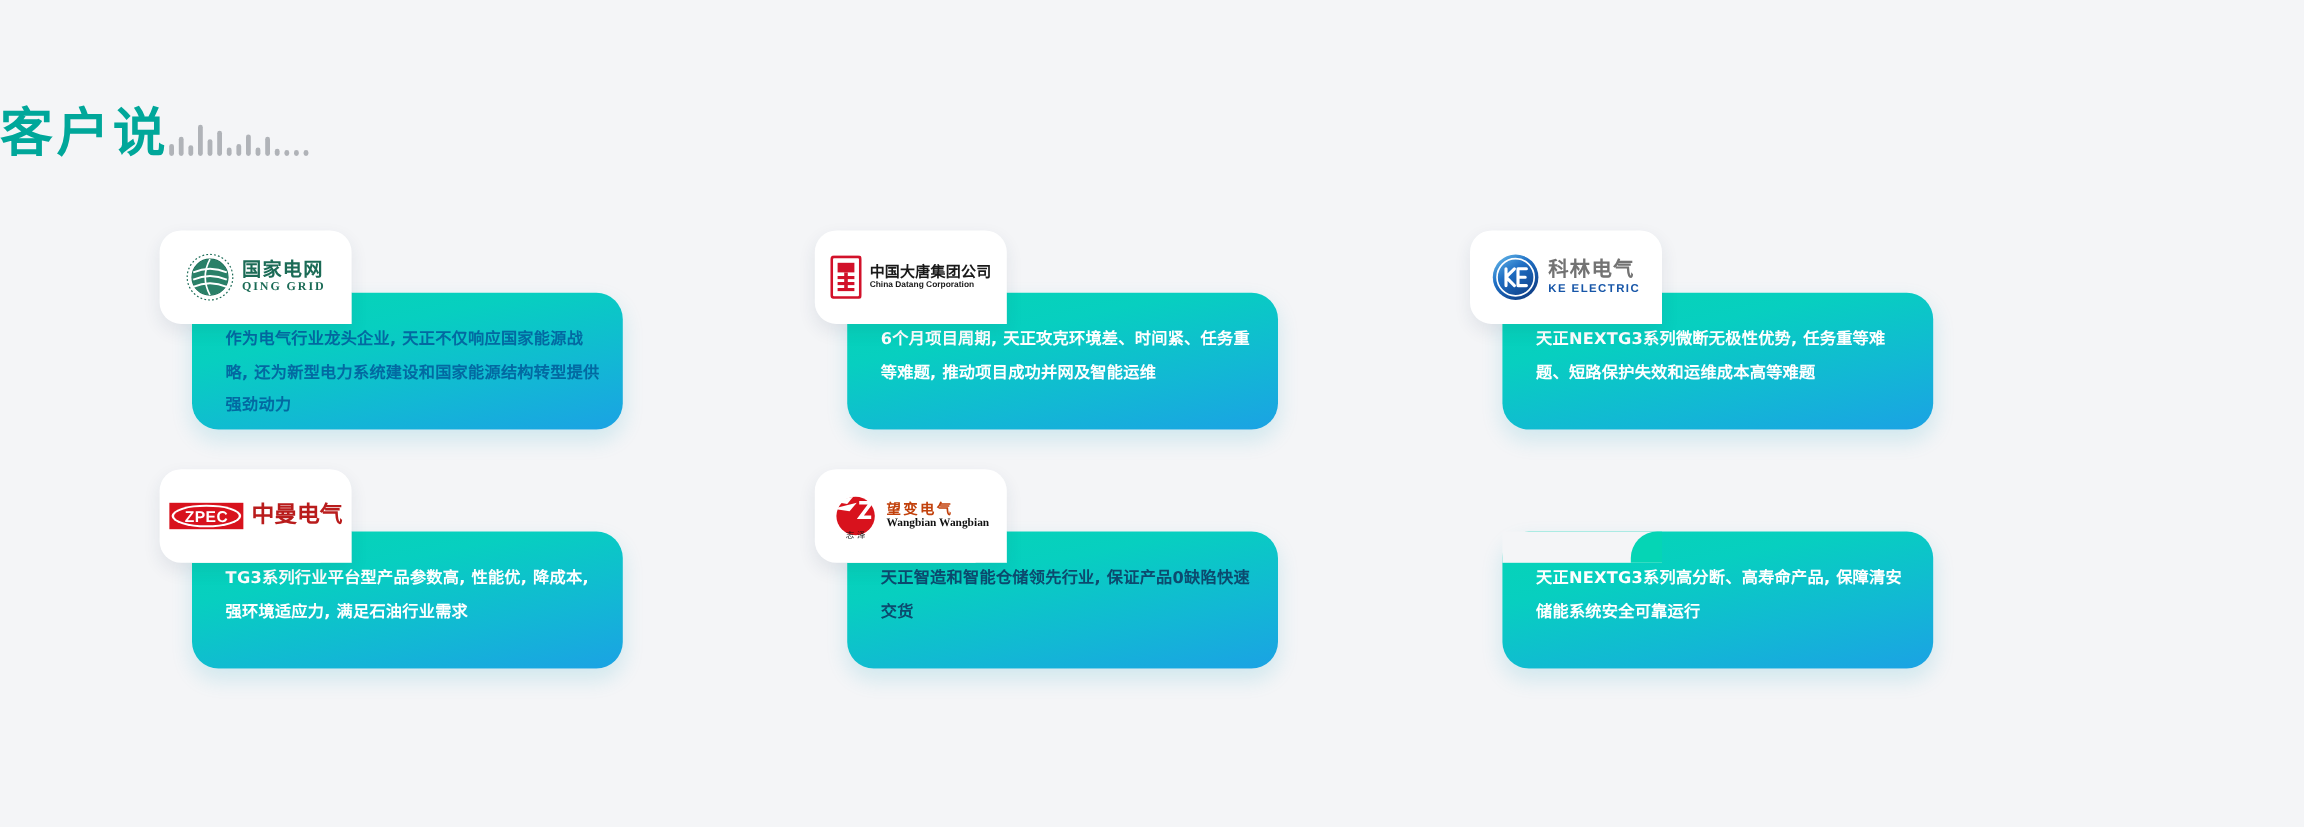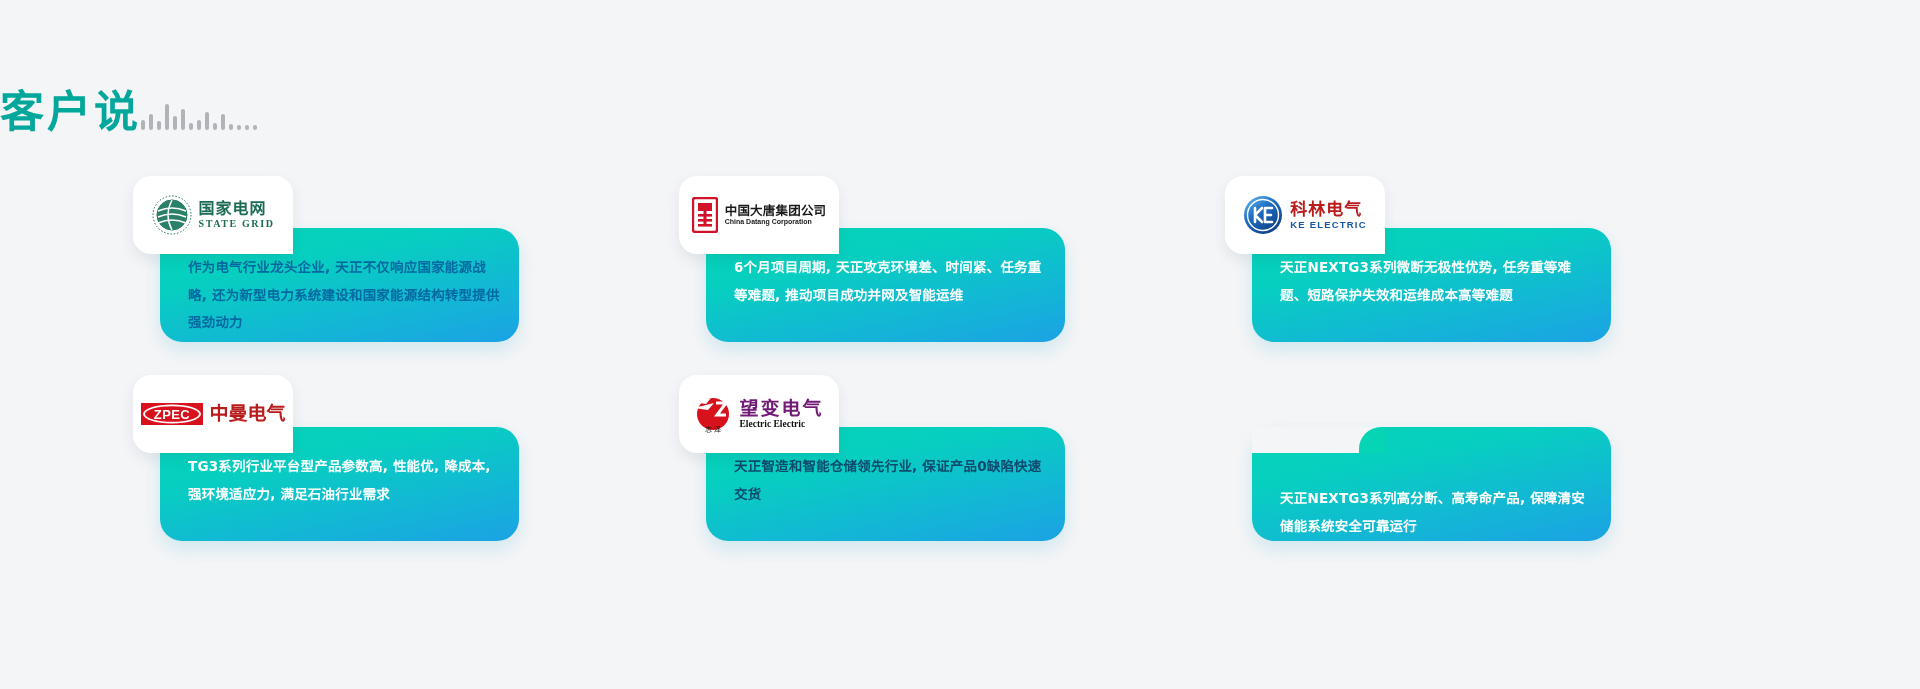"国家电网" .grid { top: 176px -> 192px }
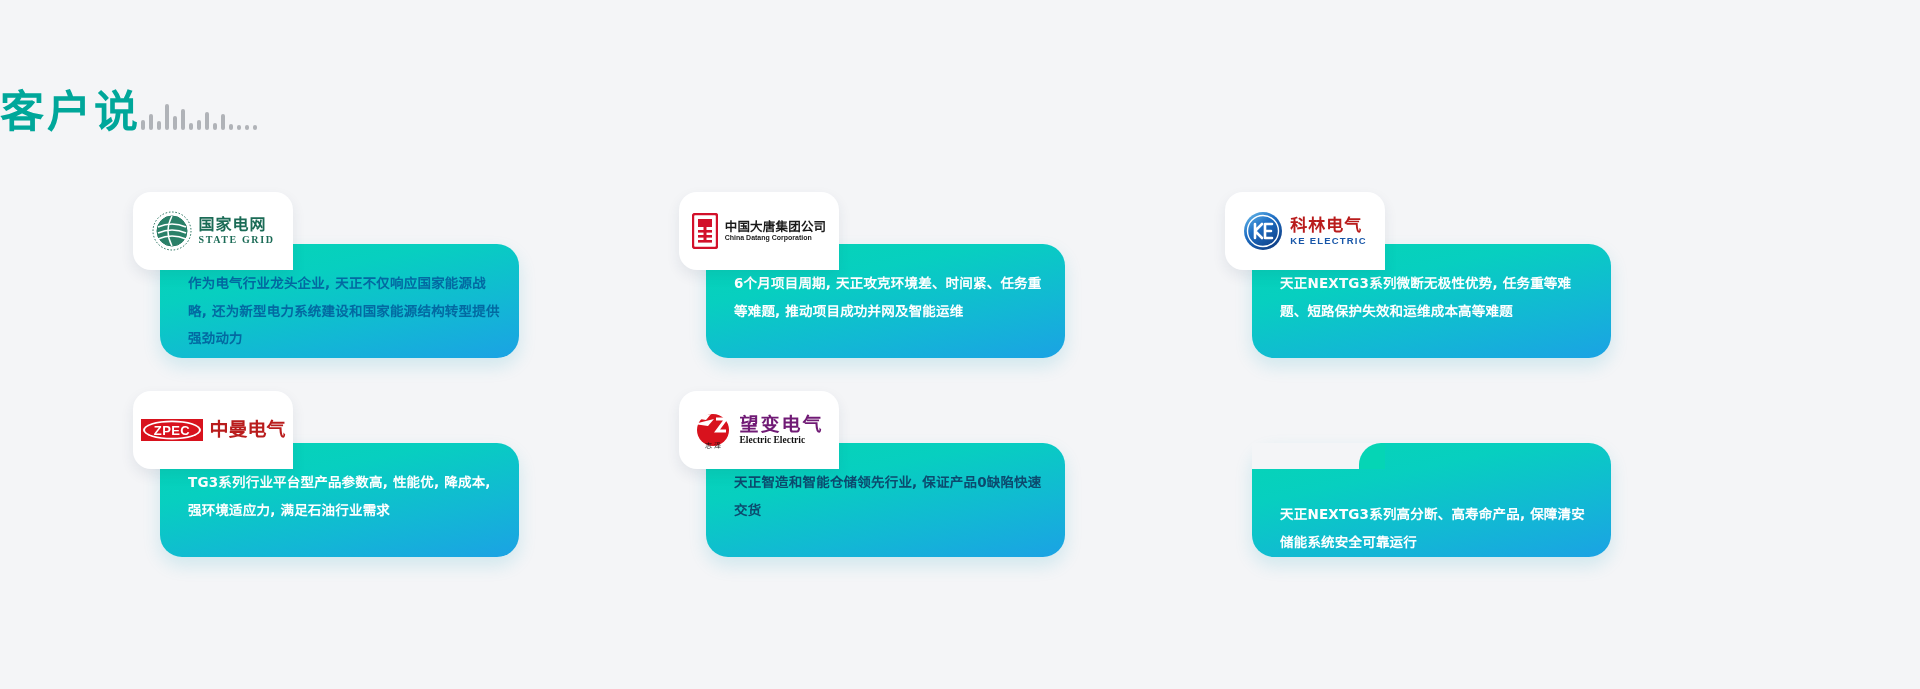"科林电气" .brand-kelin .logo-cn { color: #b91c1c -> #737373 }
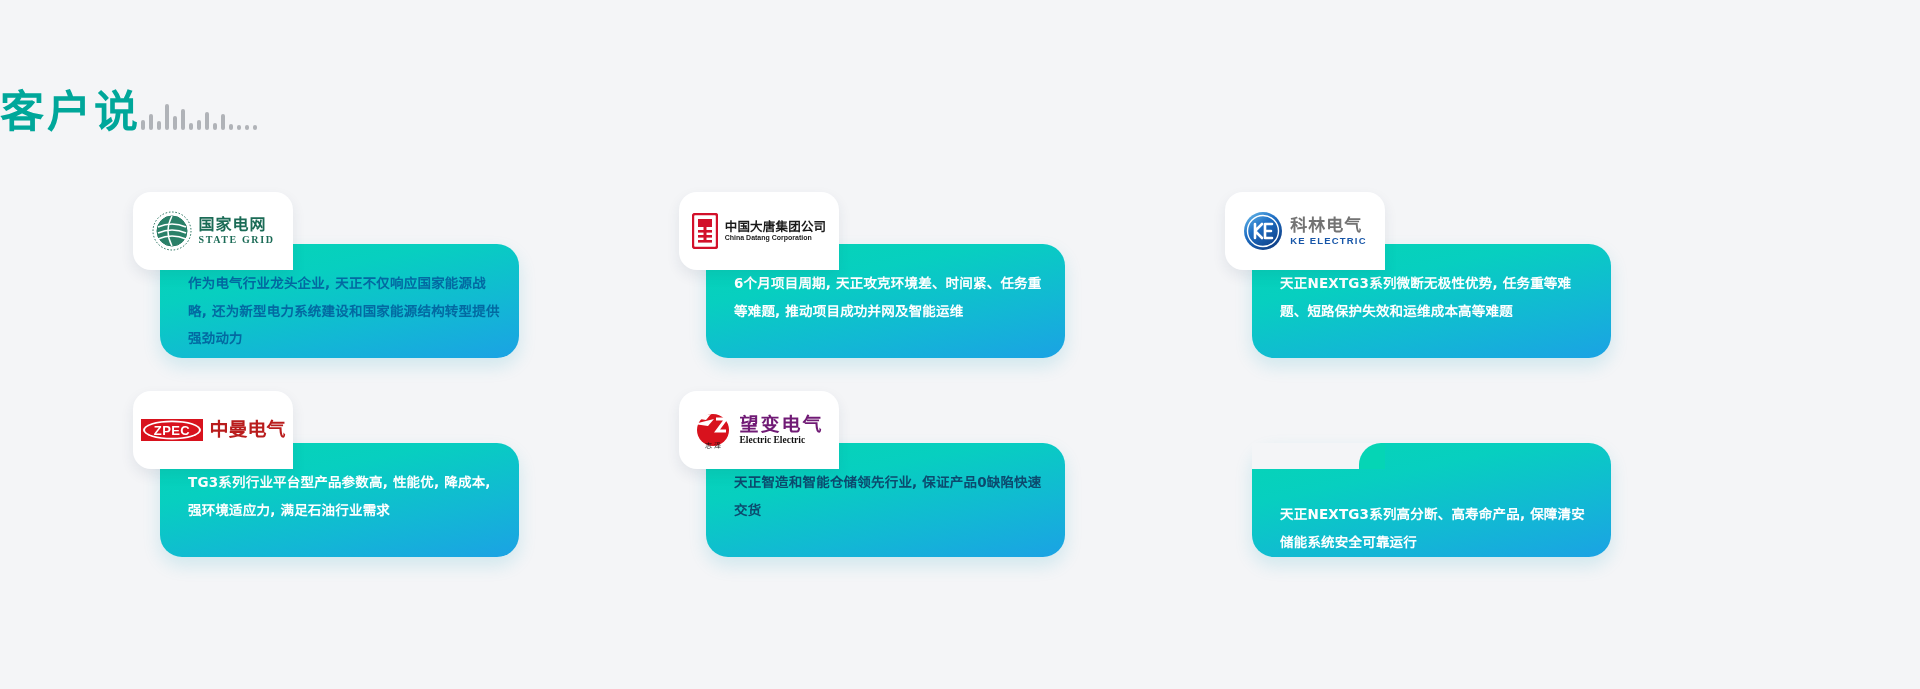"STATE GRID" div.logo-en { text: STATE -> QING }
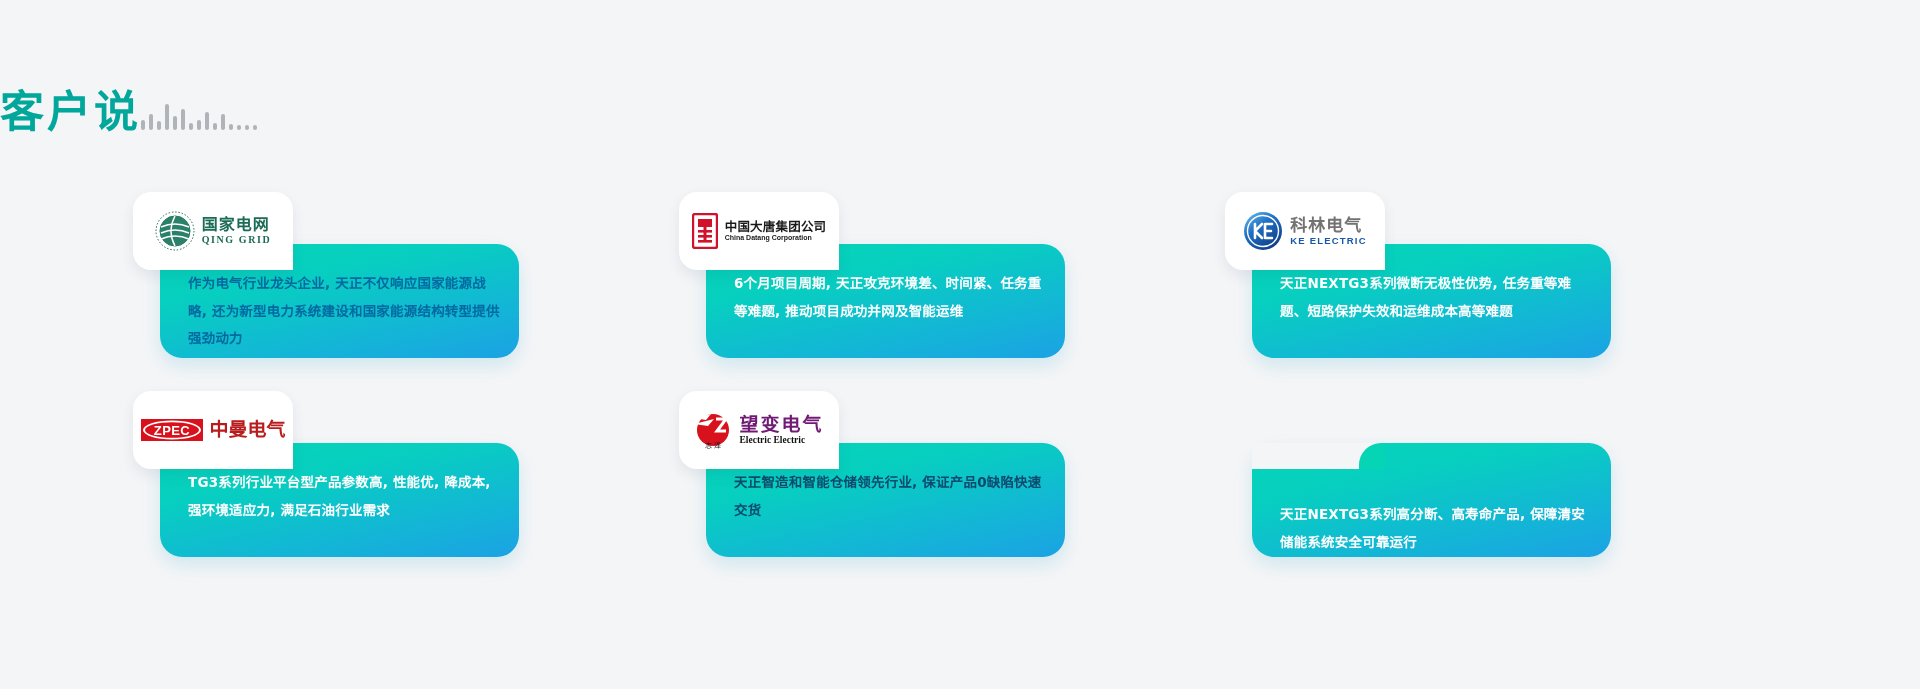"望变电气" .brand-wangbian .logo-cn { color: #701a75 -> #c2410c; font-size: 19px -> 12px }
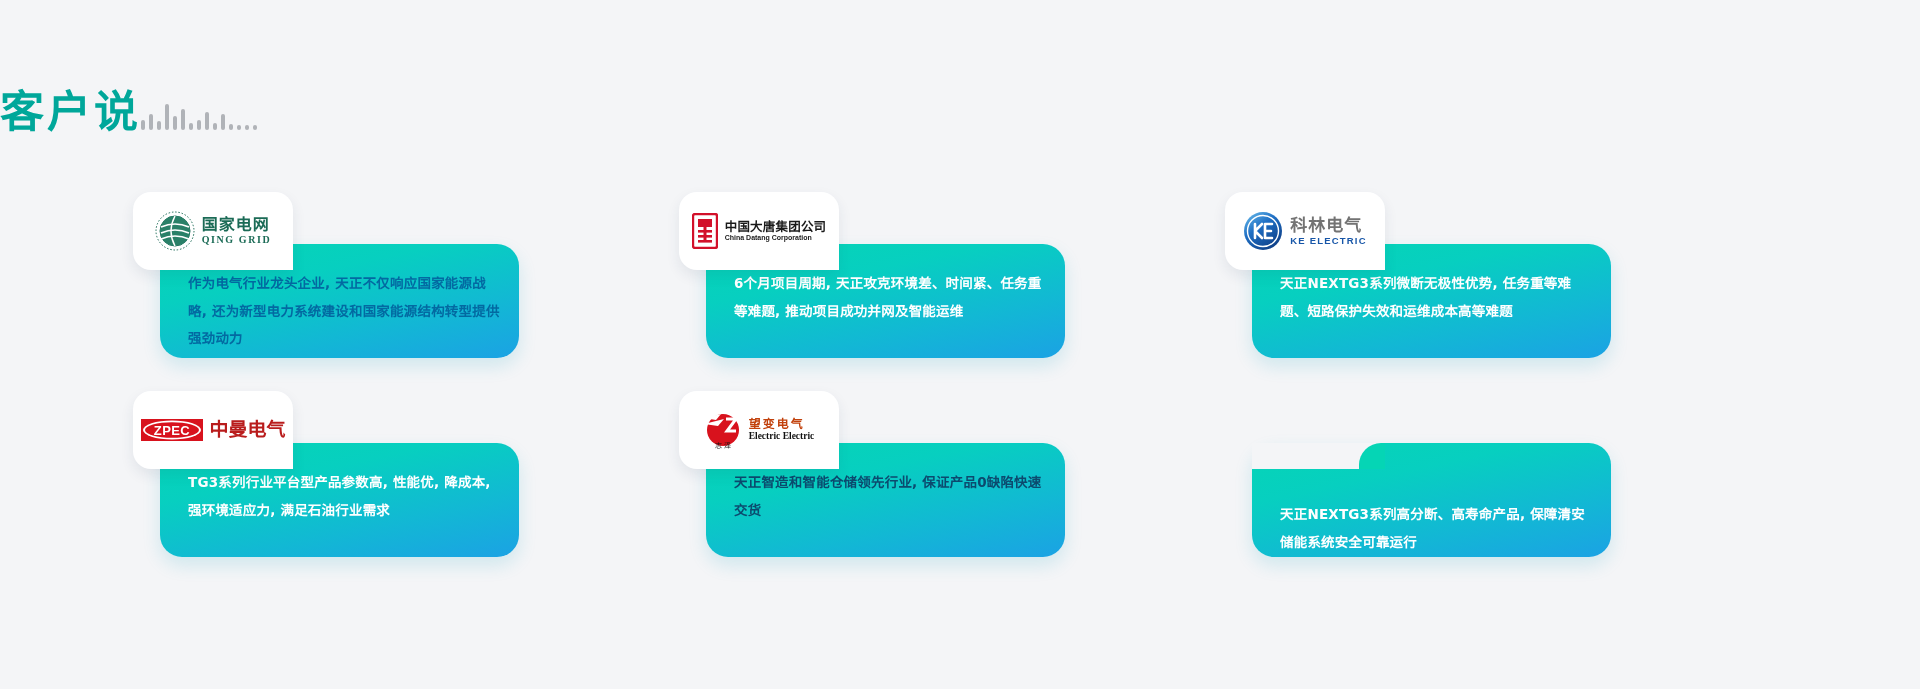"Electric Electric" div.logo-en { text: Electric Electric -> Wangbian Wangbian }
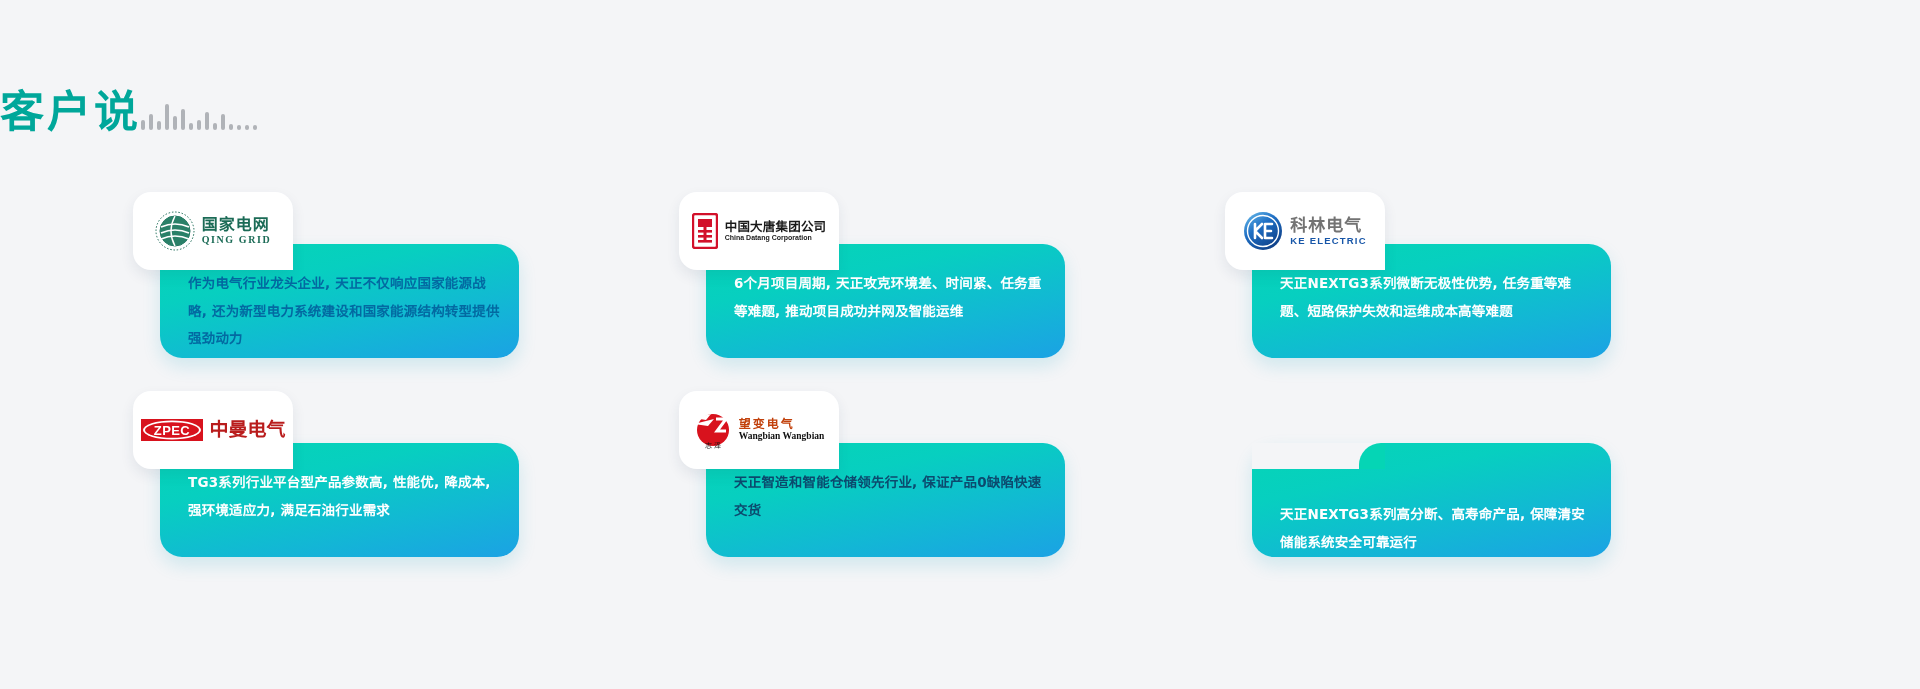"天正NEXTG3系列高分断、高寿命产品, 保障清安储能系统安全可靠运行" div.quote { margin-top: 32px -> none }
